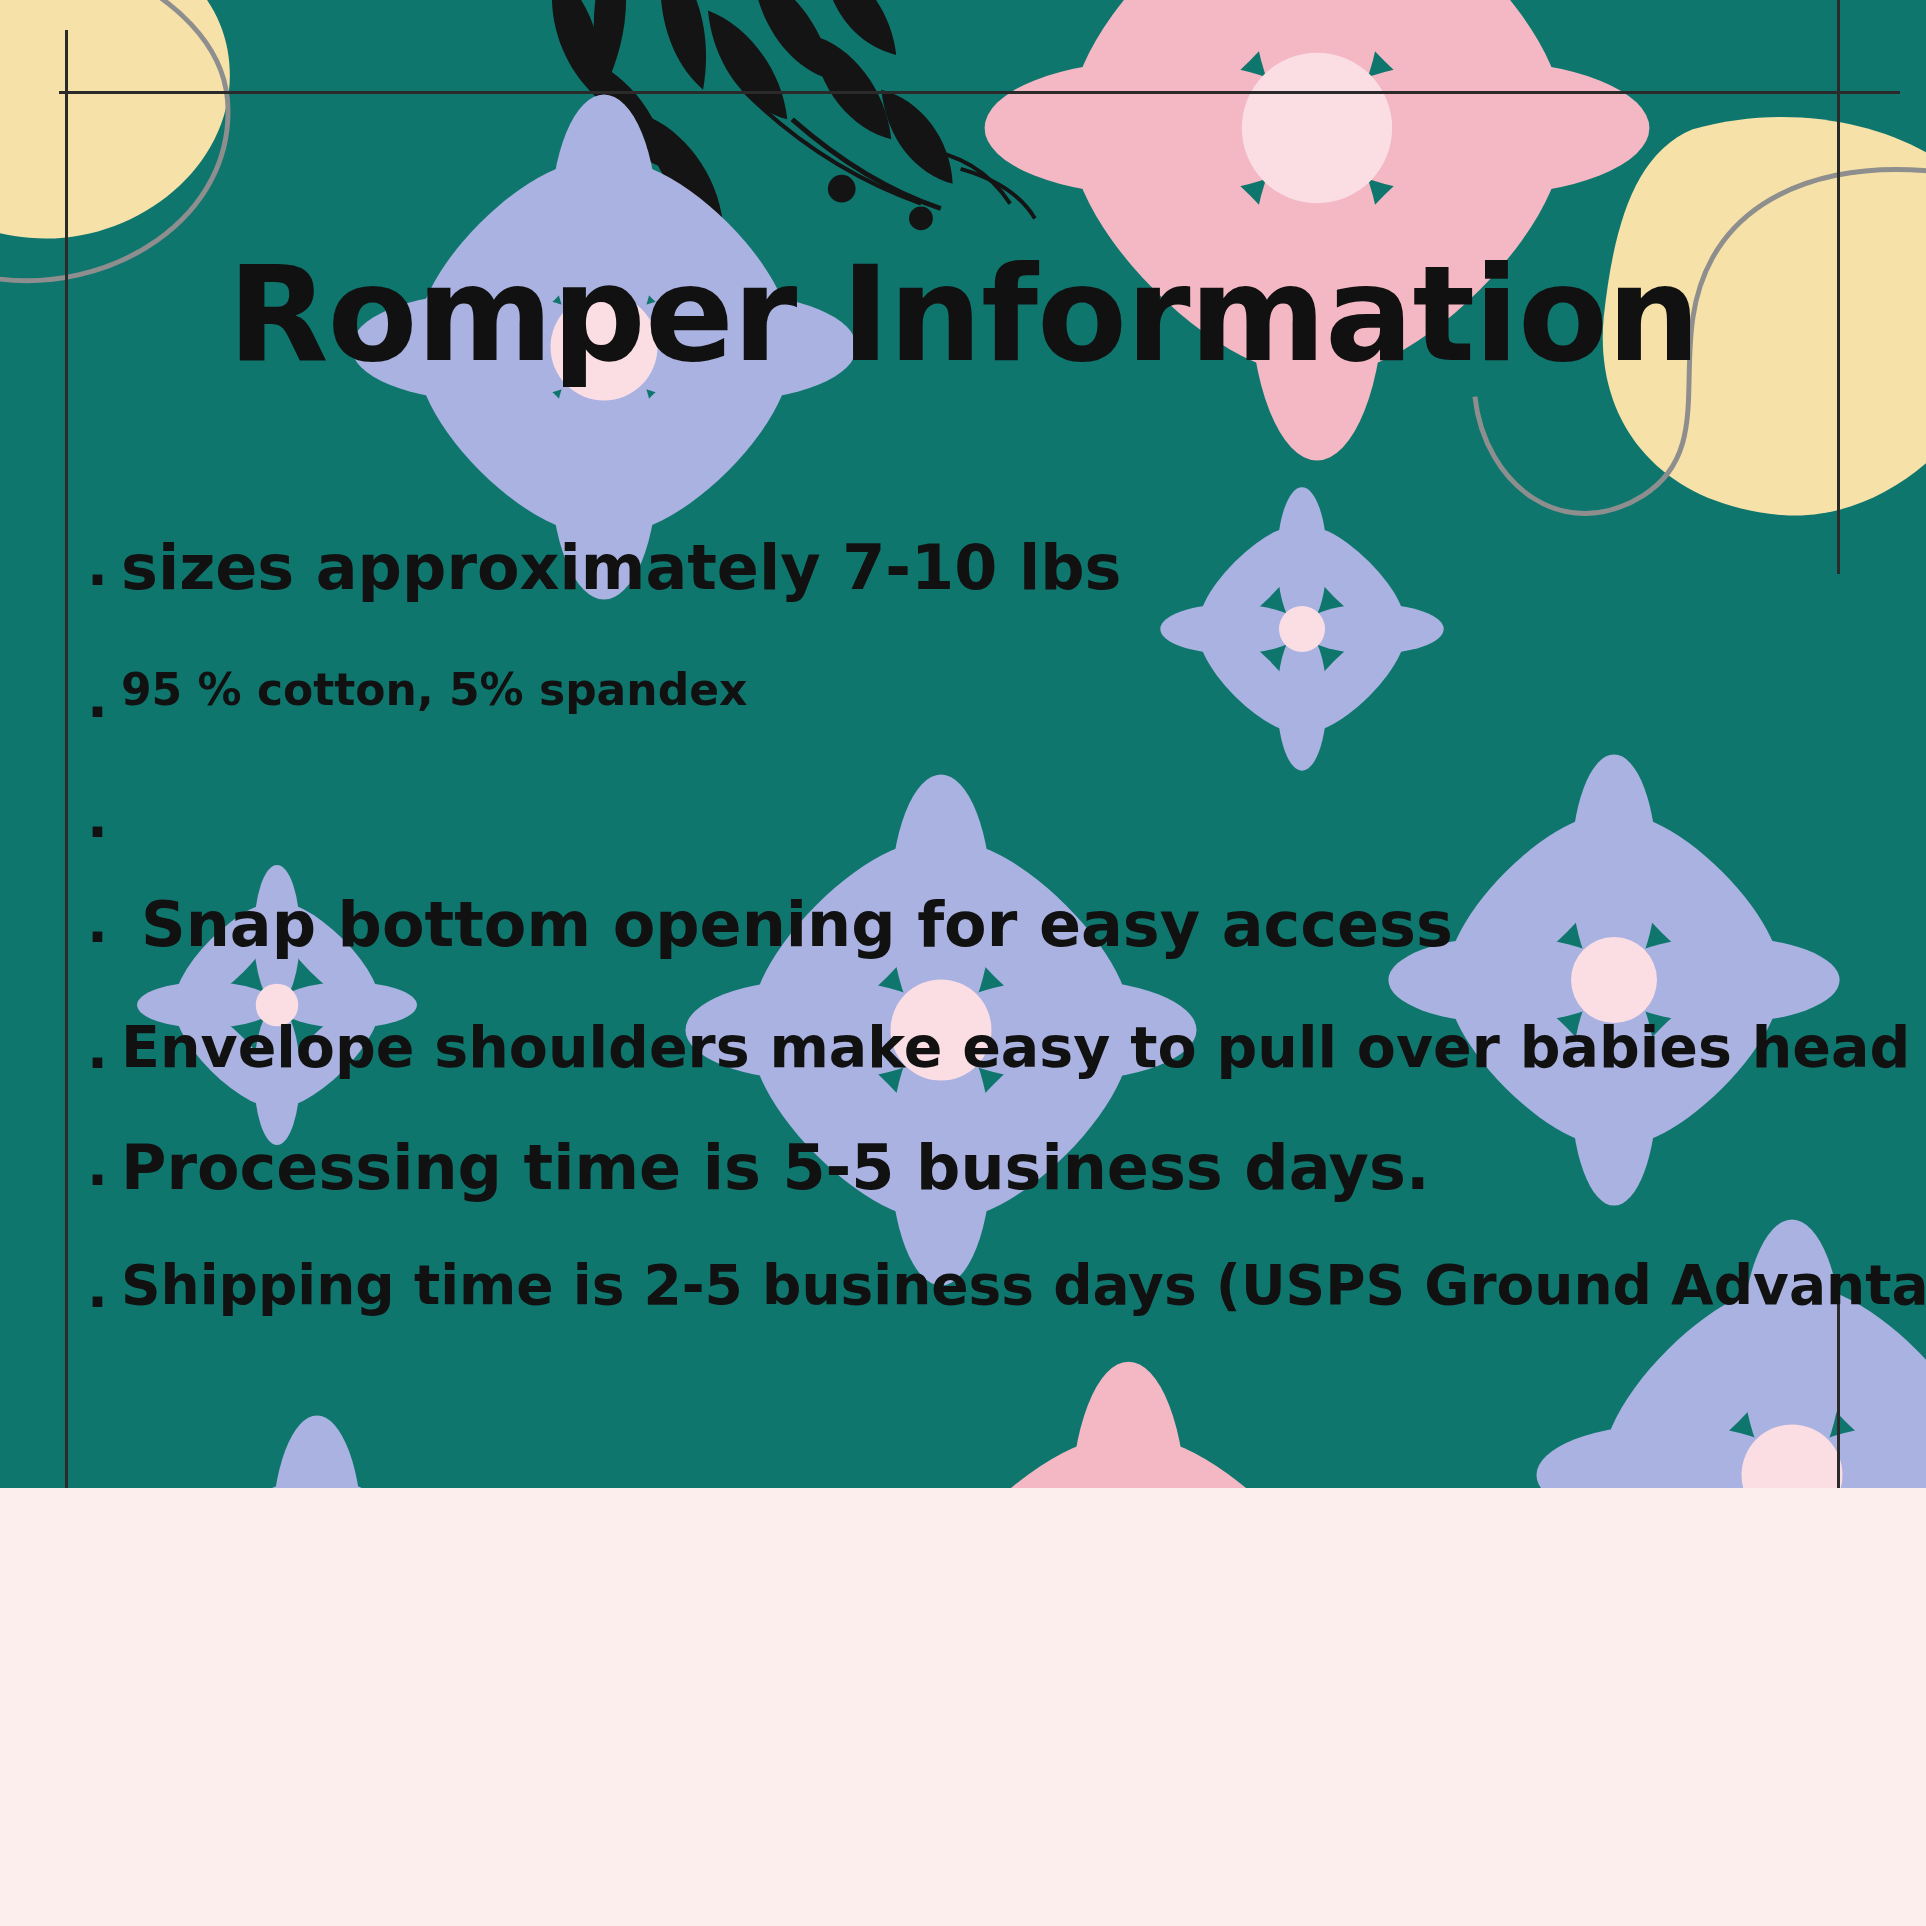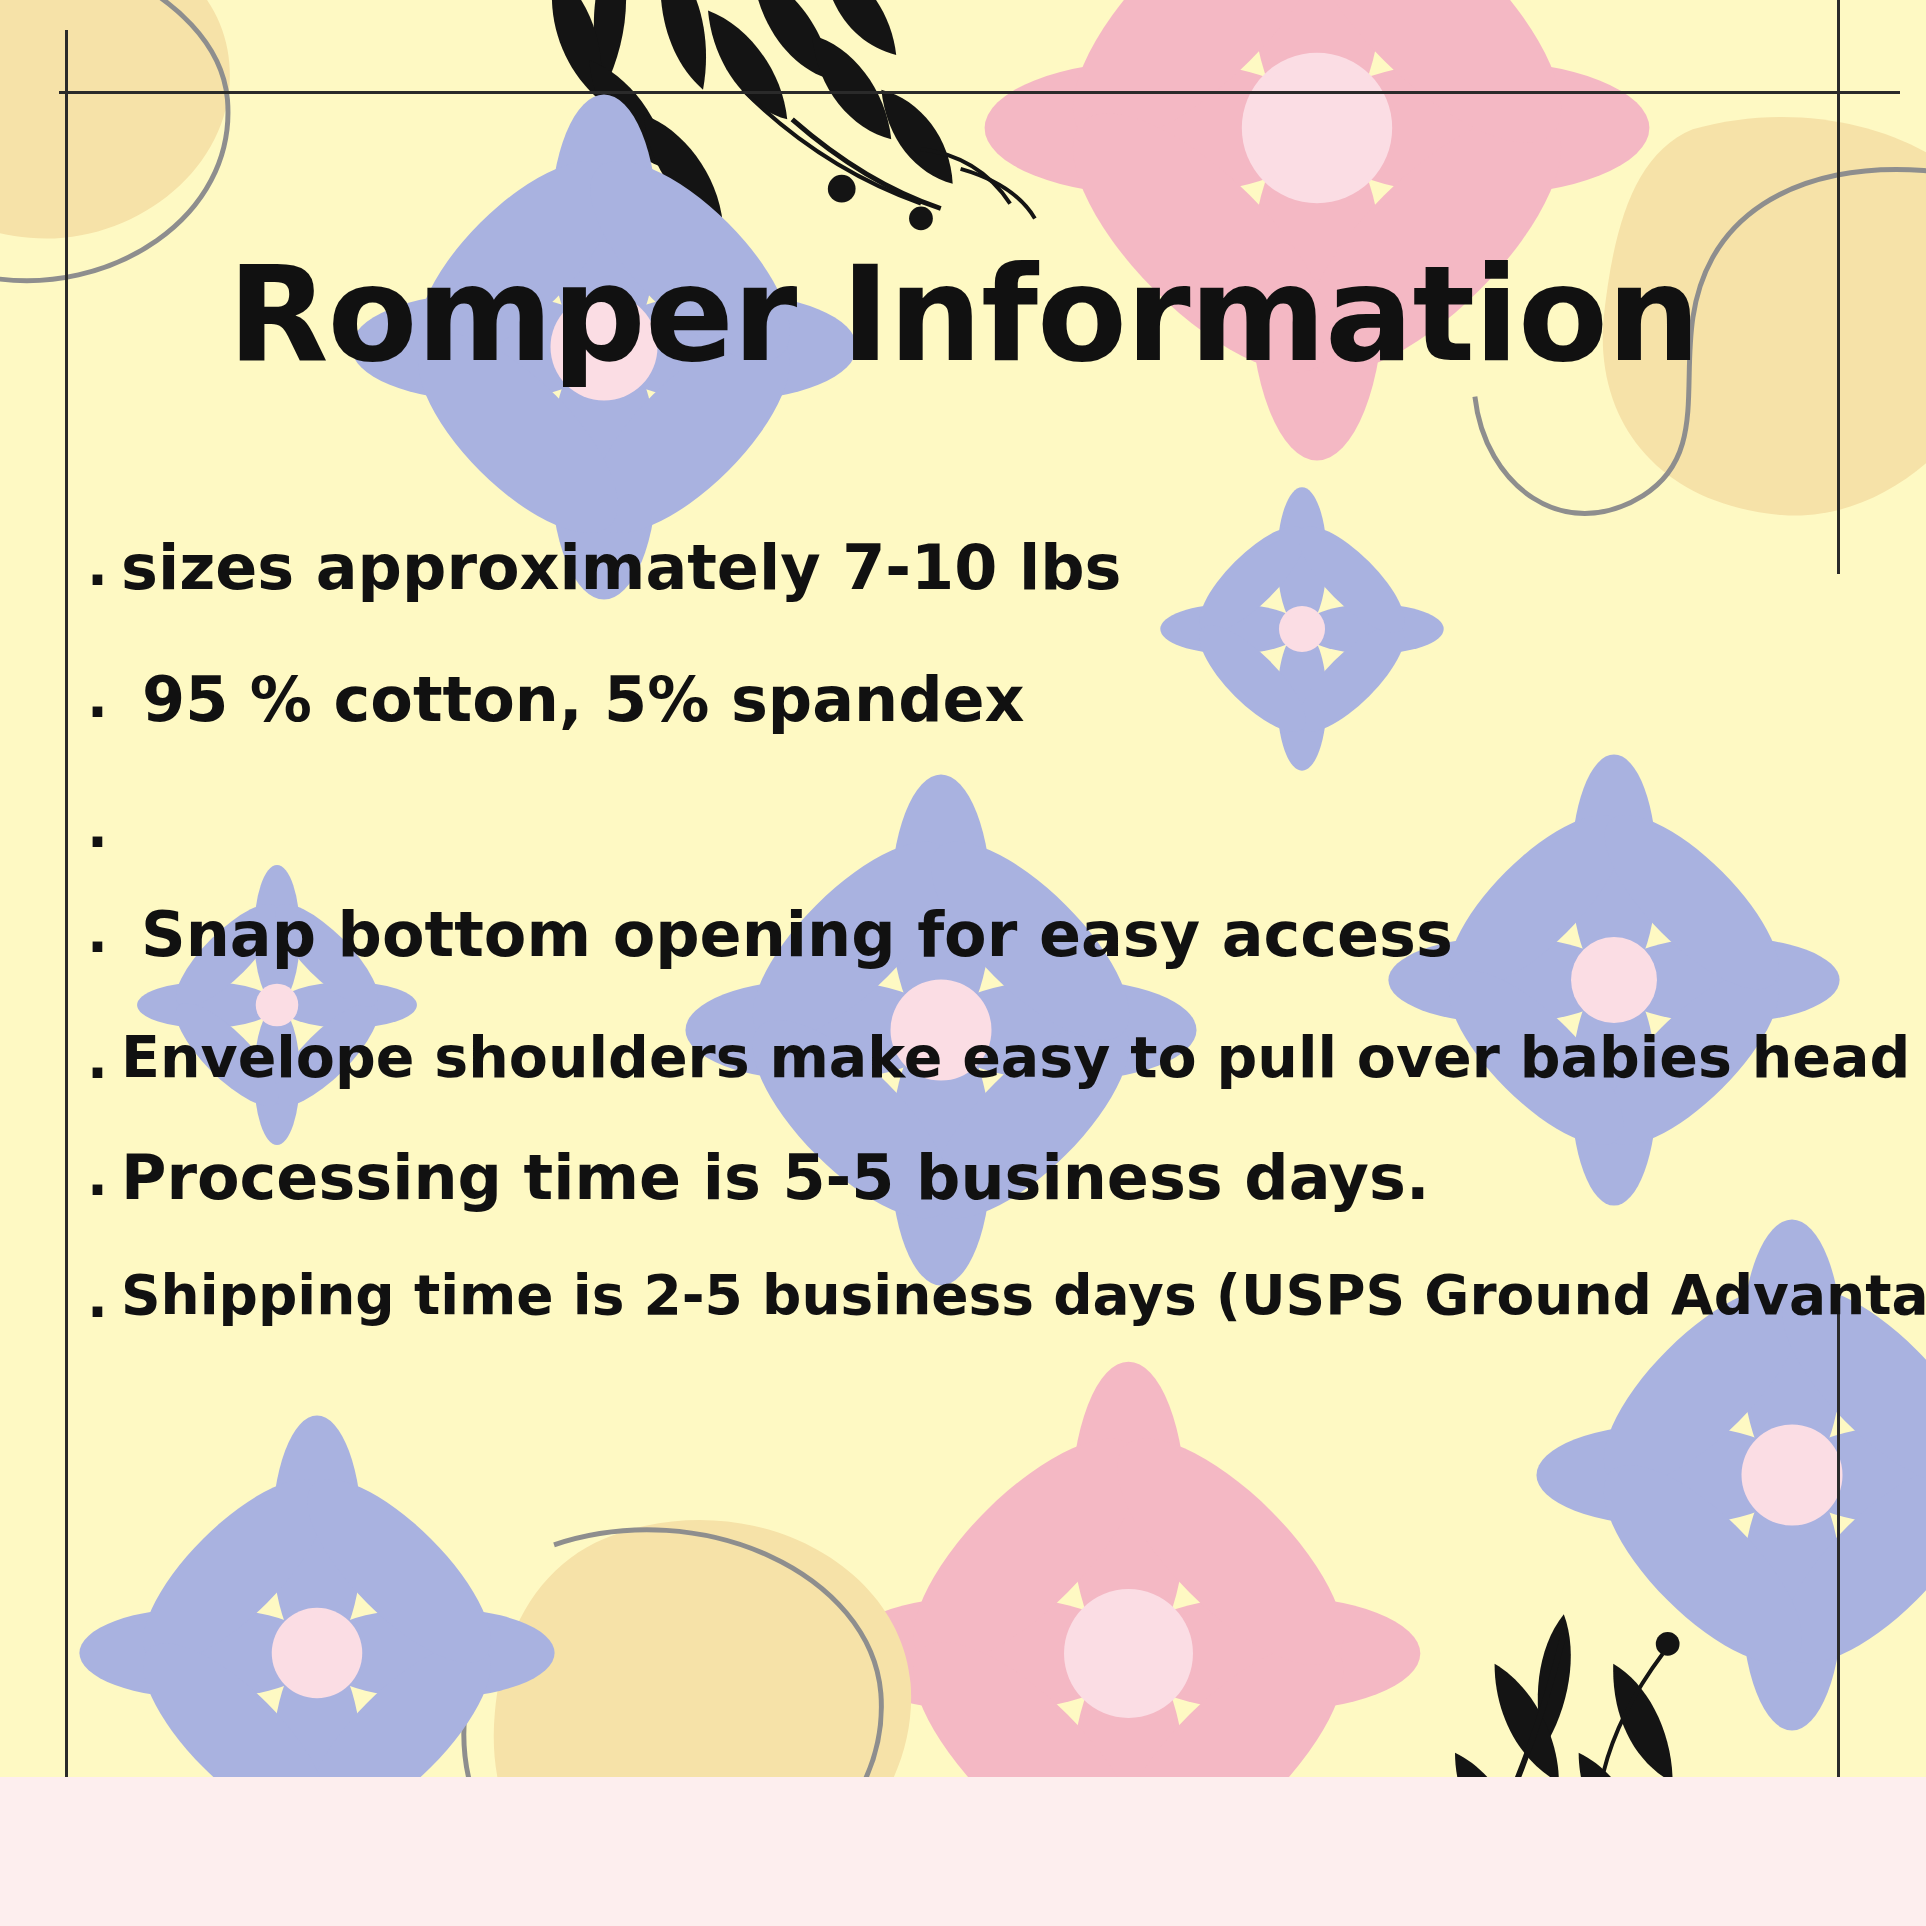"Romper Information" #canvas { background: #fef9c3 -> #0f766e; height: 1777px -> 1488px }
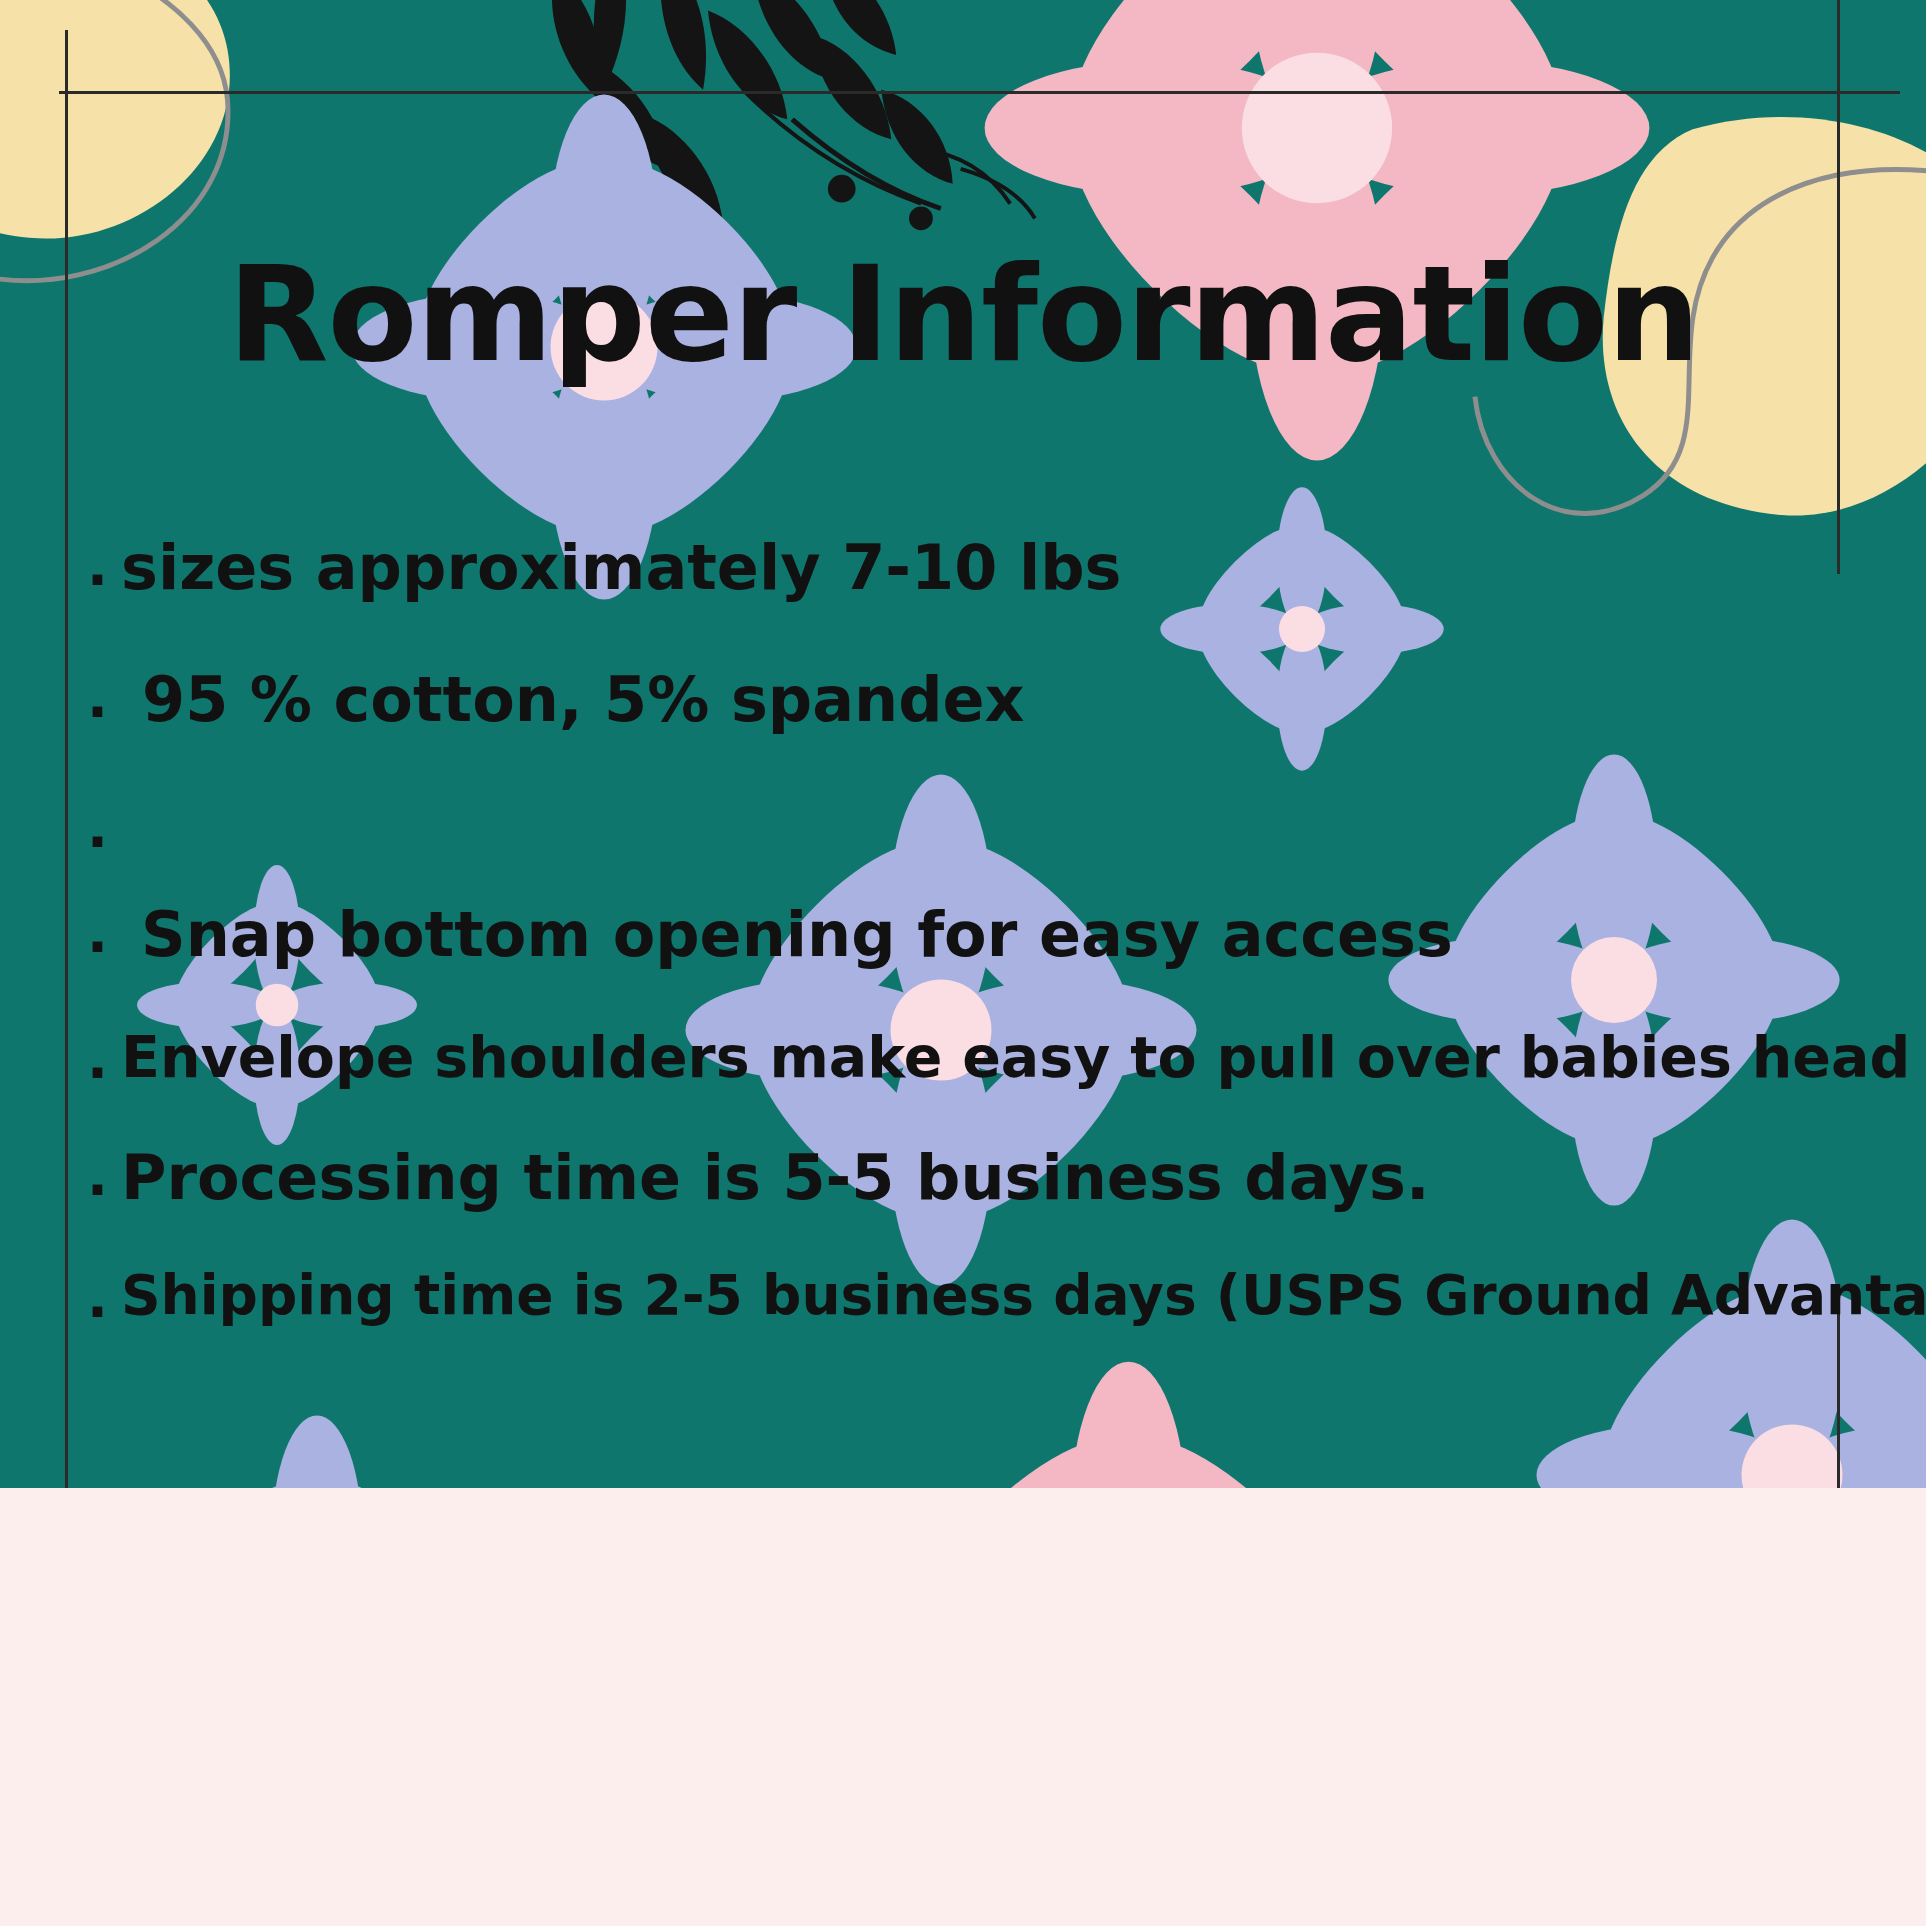"95 % cotton, 5% spandex" .b1 .txt { font-size: 62px -> 44px; margin-left: 21px -> none }
